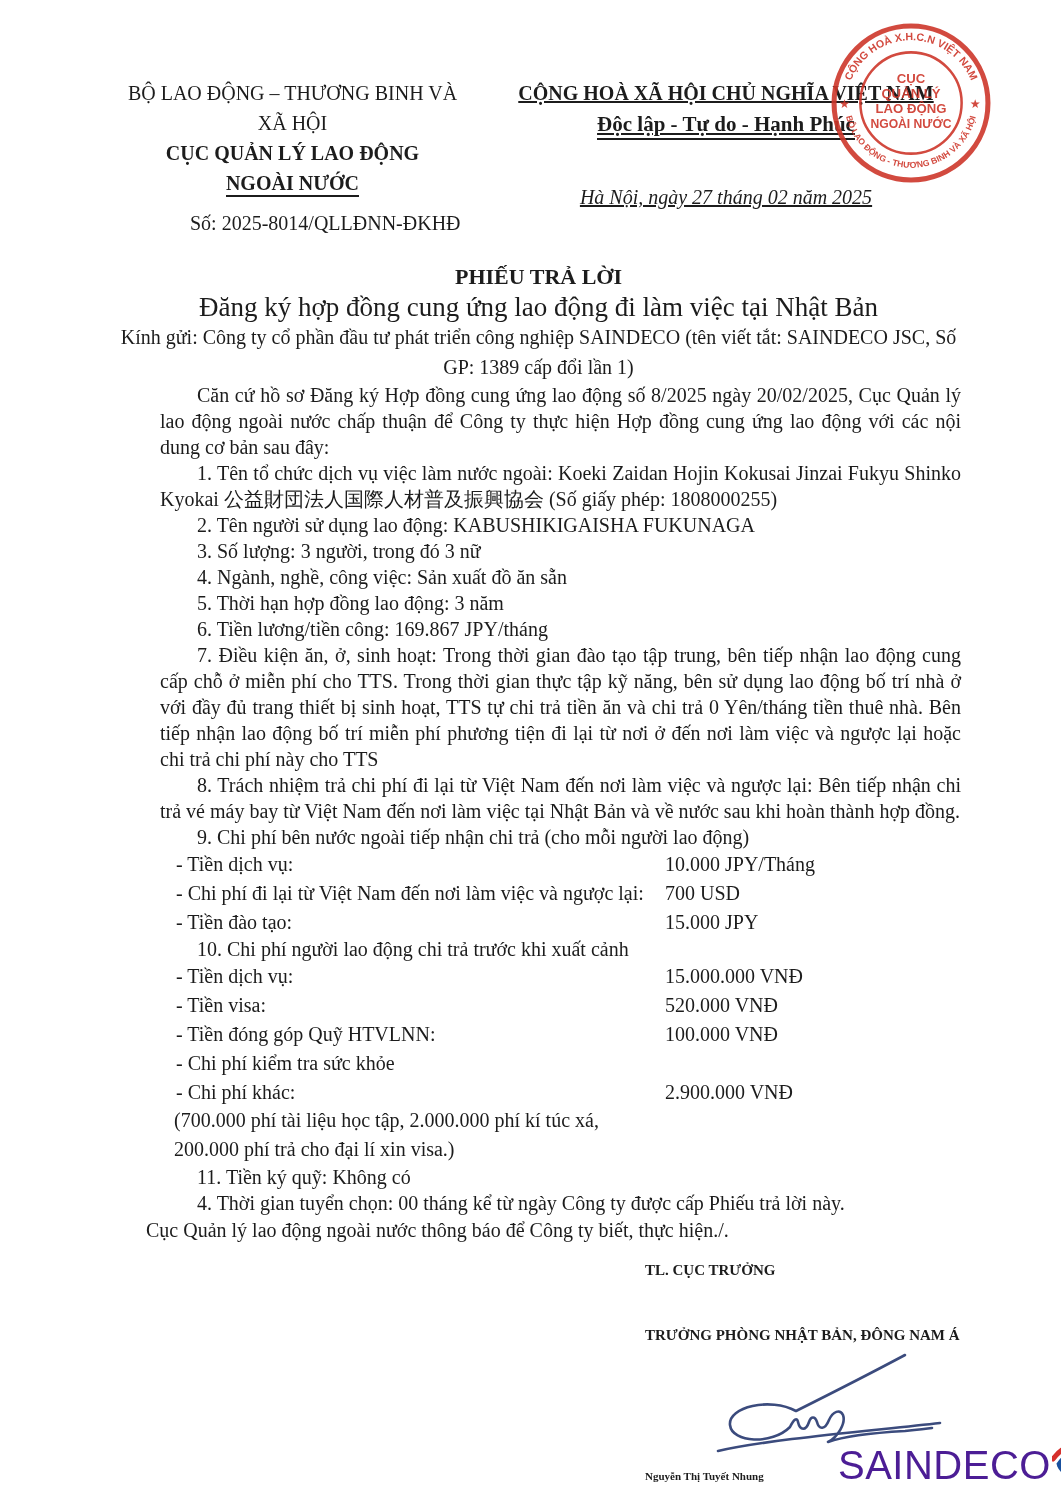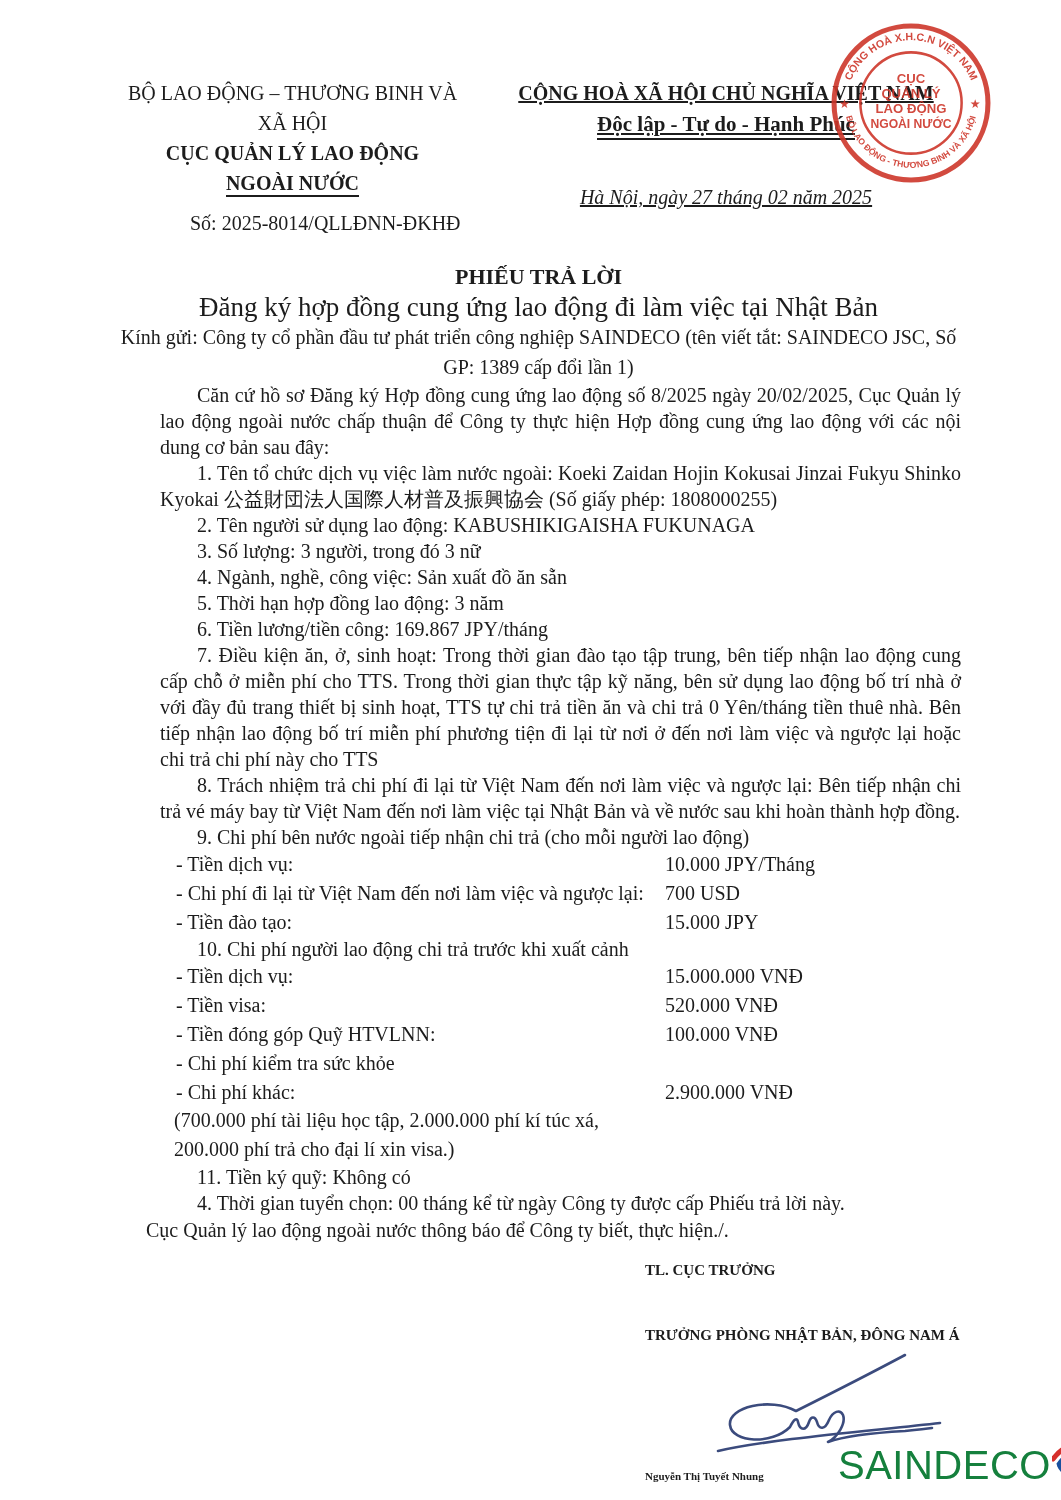"SAINDECO" span.logo-text { color: #15803d -> #4c1d95 }
